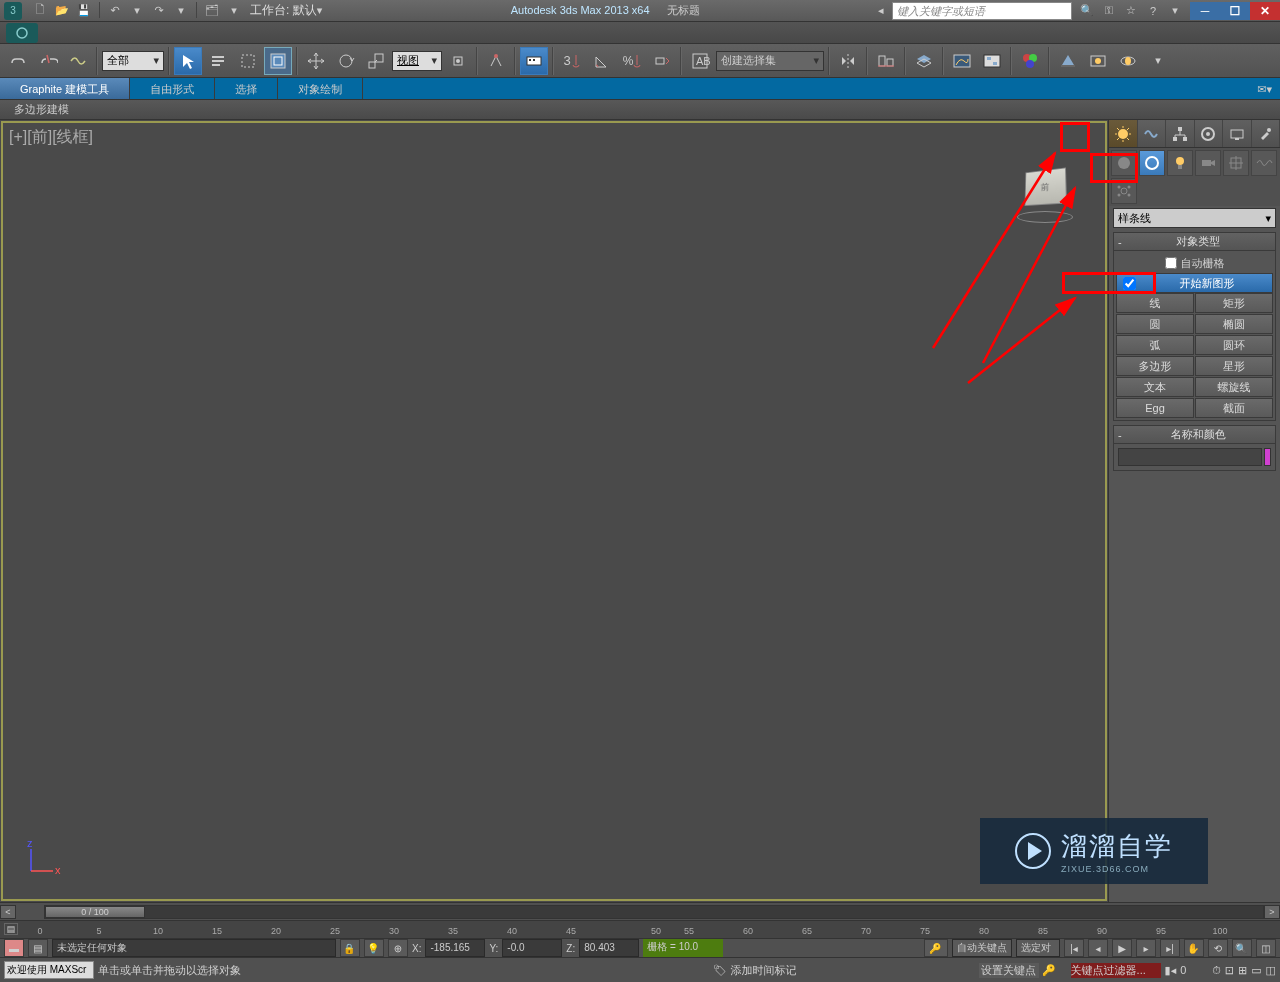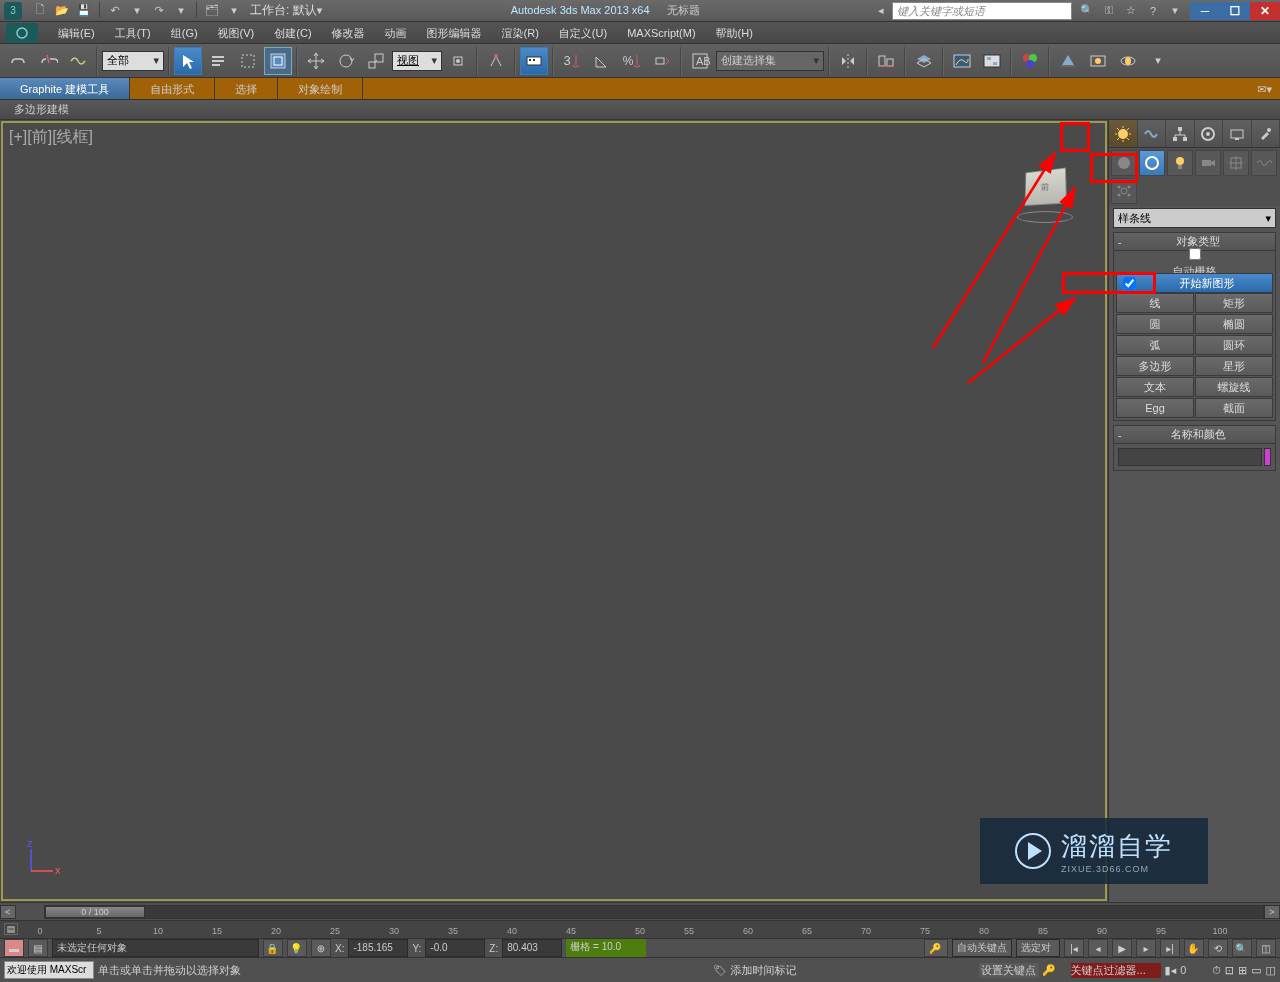"编辑(E)" div { html: <div> <div>编辑(E)</div> <div>工具(T)</div> <div>组(G)</div> <div>视图(V)</div> <div>创建(C)</div> <div>修改器</div> <div>动画</div> <div>图形编辑器</div> <div>渲染(R)</div> <div>自定义(U)</div> <div>MAXScript(M)</div> <div>帮助(H)</div> </div> -> none }
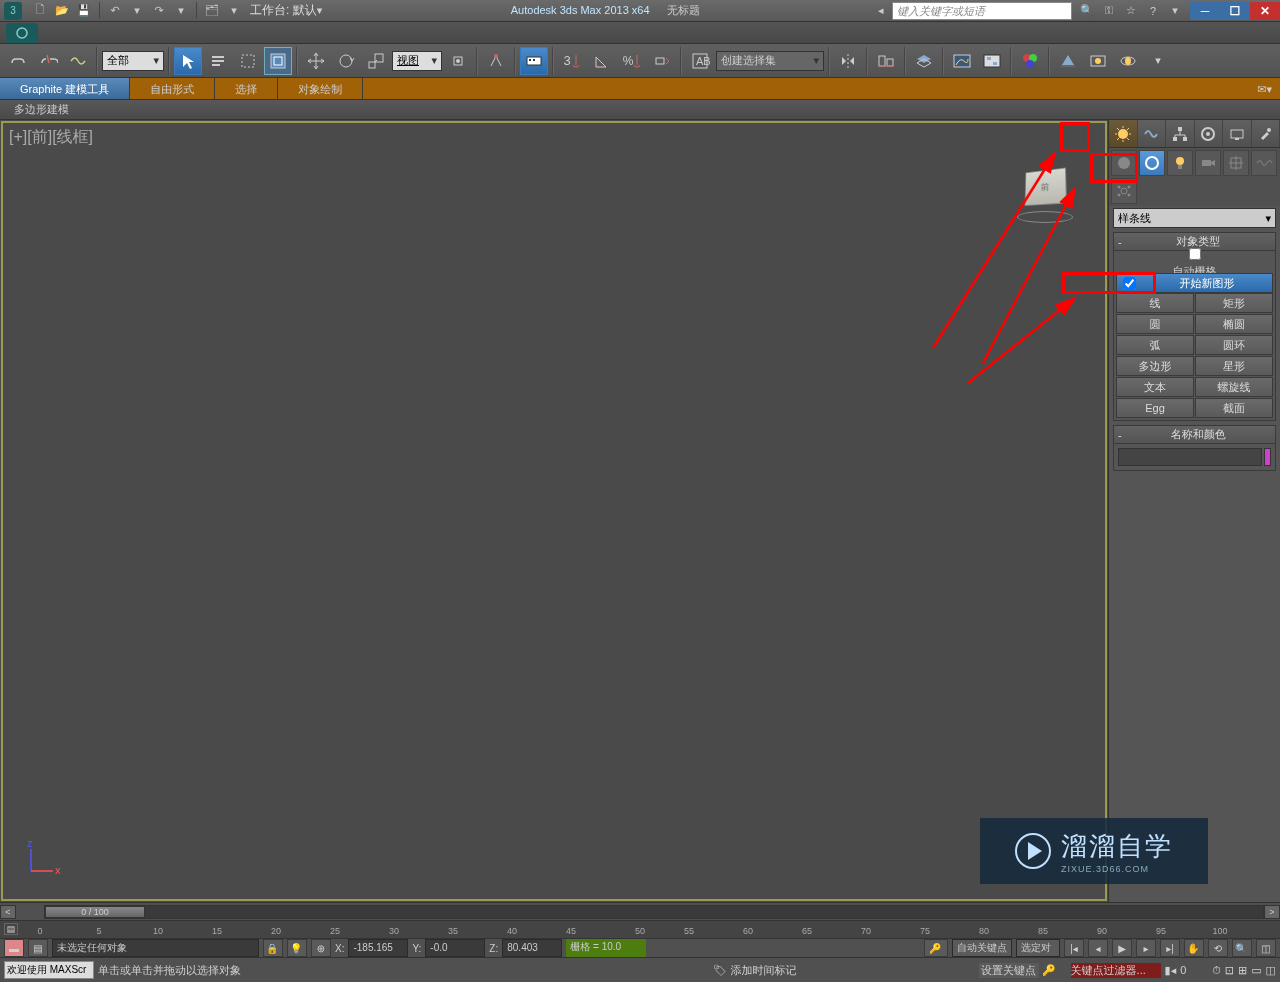"Graphite 建模工具" .ribbon { background: #a16207 -> #0369a1 }
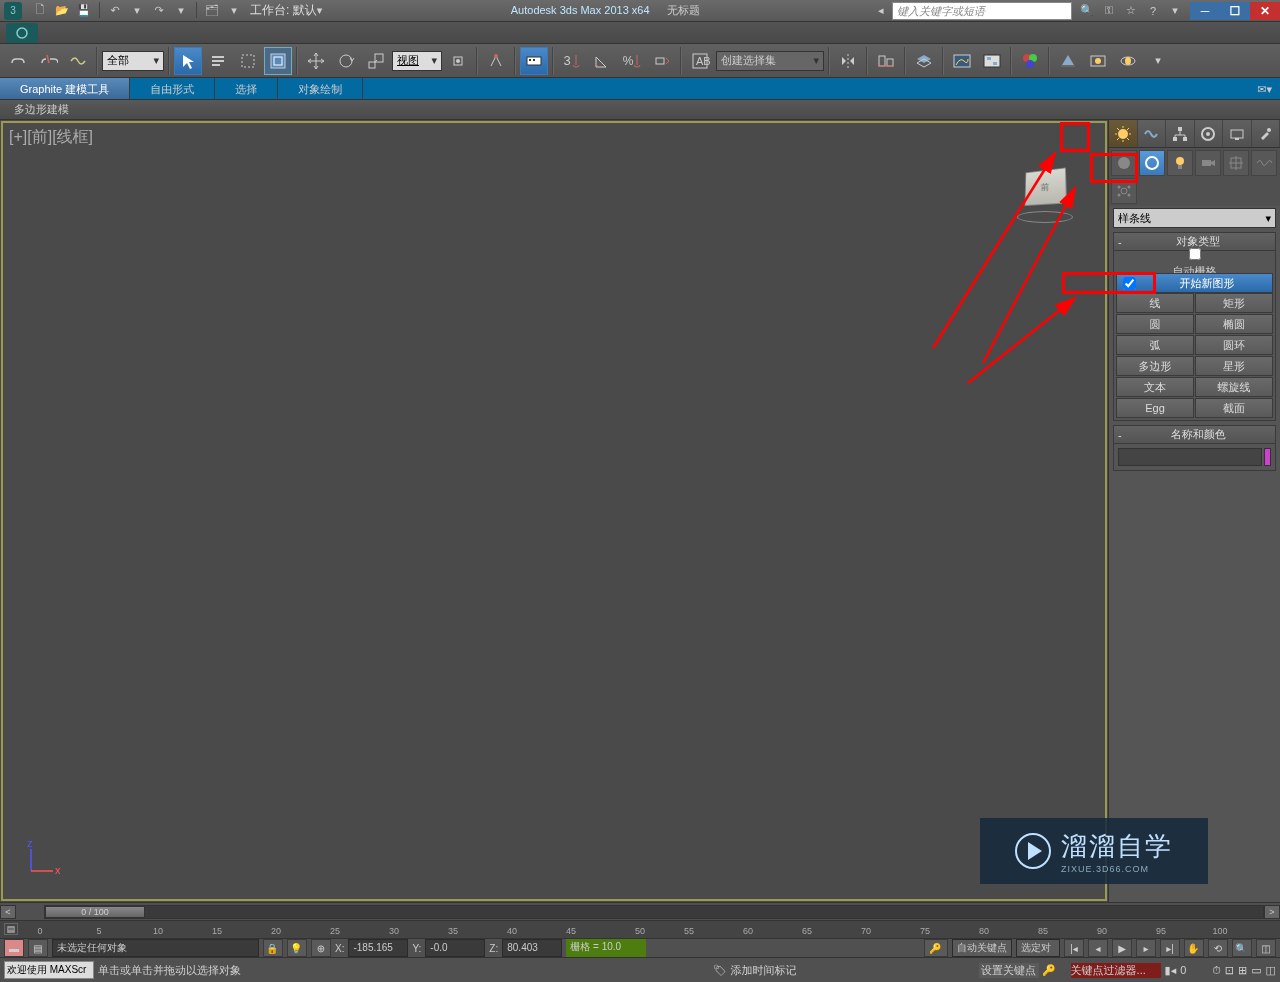"自动栅格" .chk-row { flex-direction: column -> none }
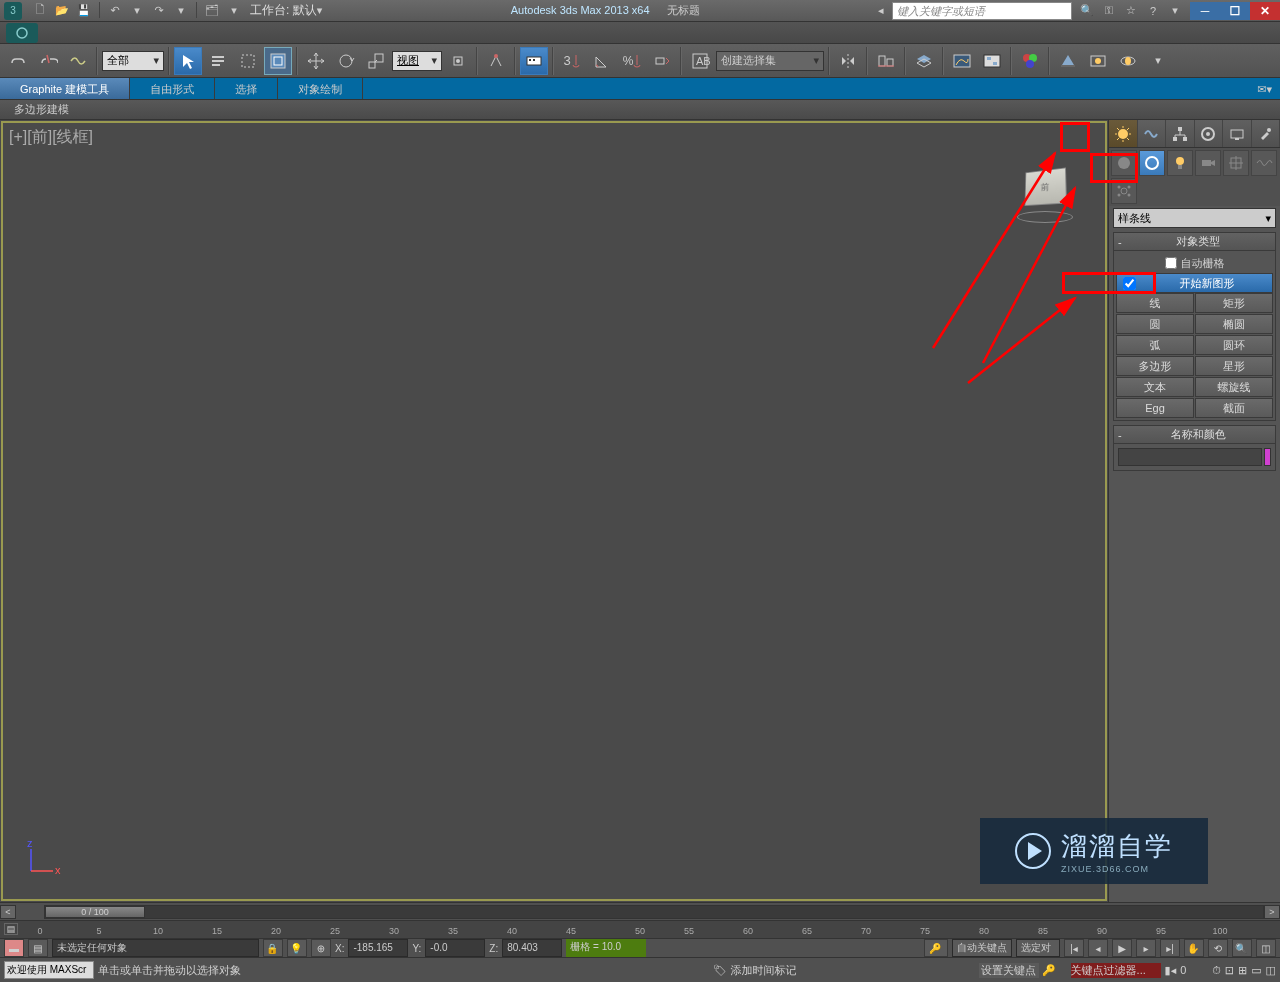"50" span.tick { left: 640px -> 656px }
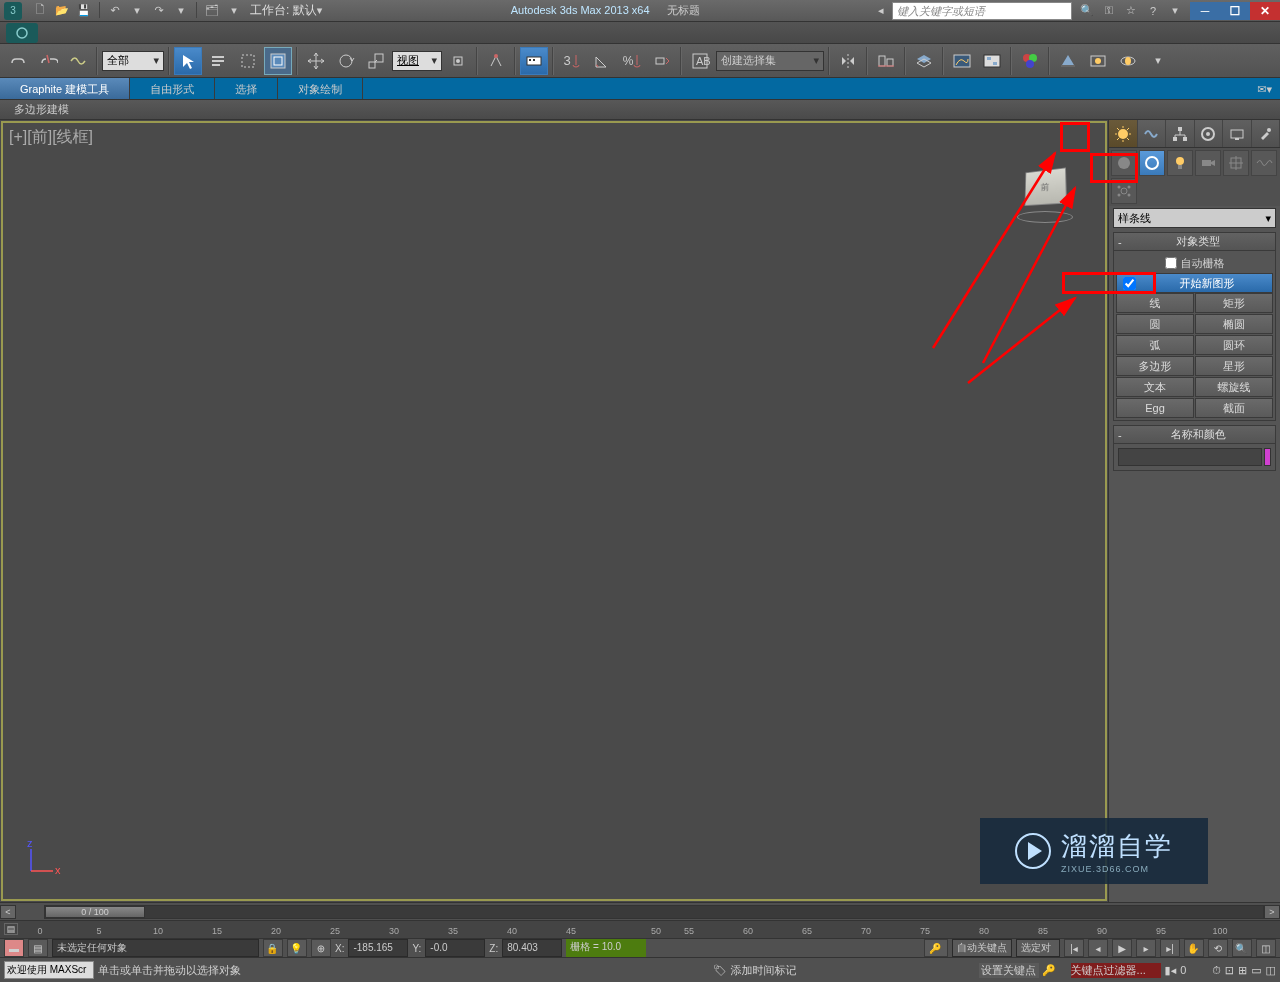"未选定任何对象" div.field { width: 207px -> 284px }
